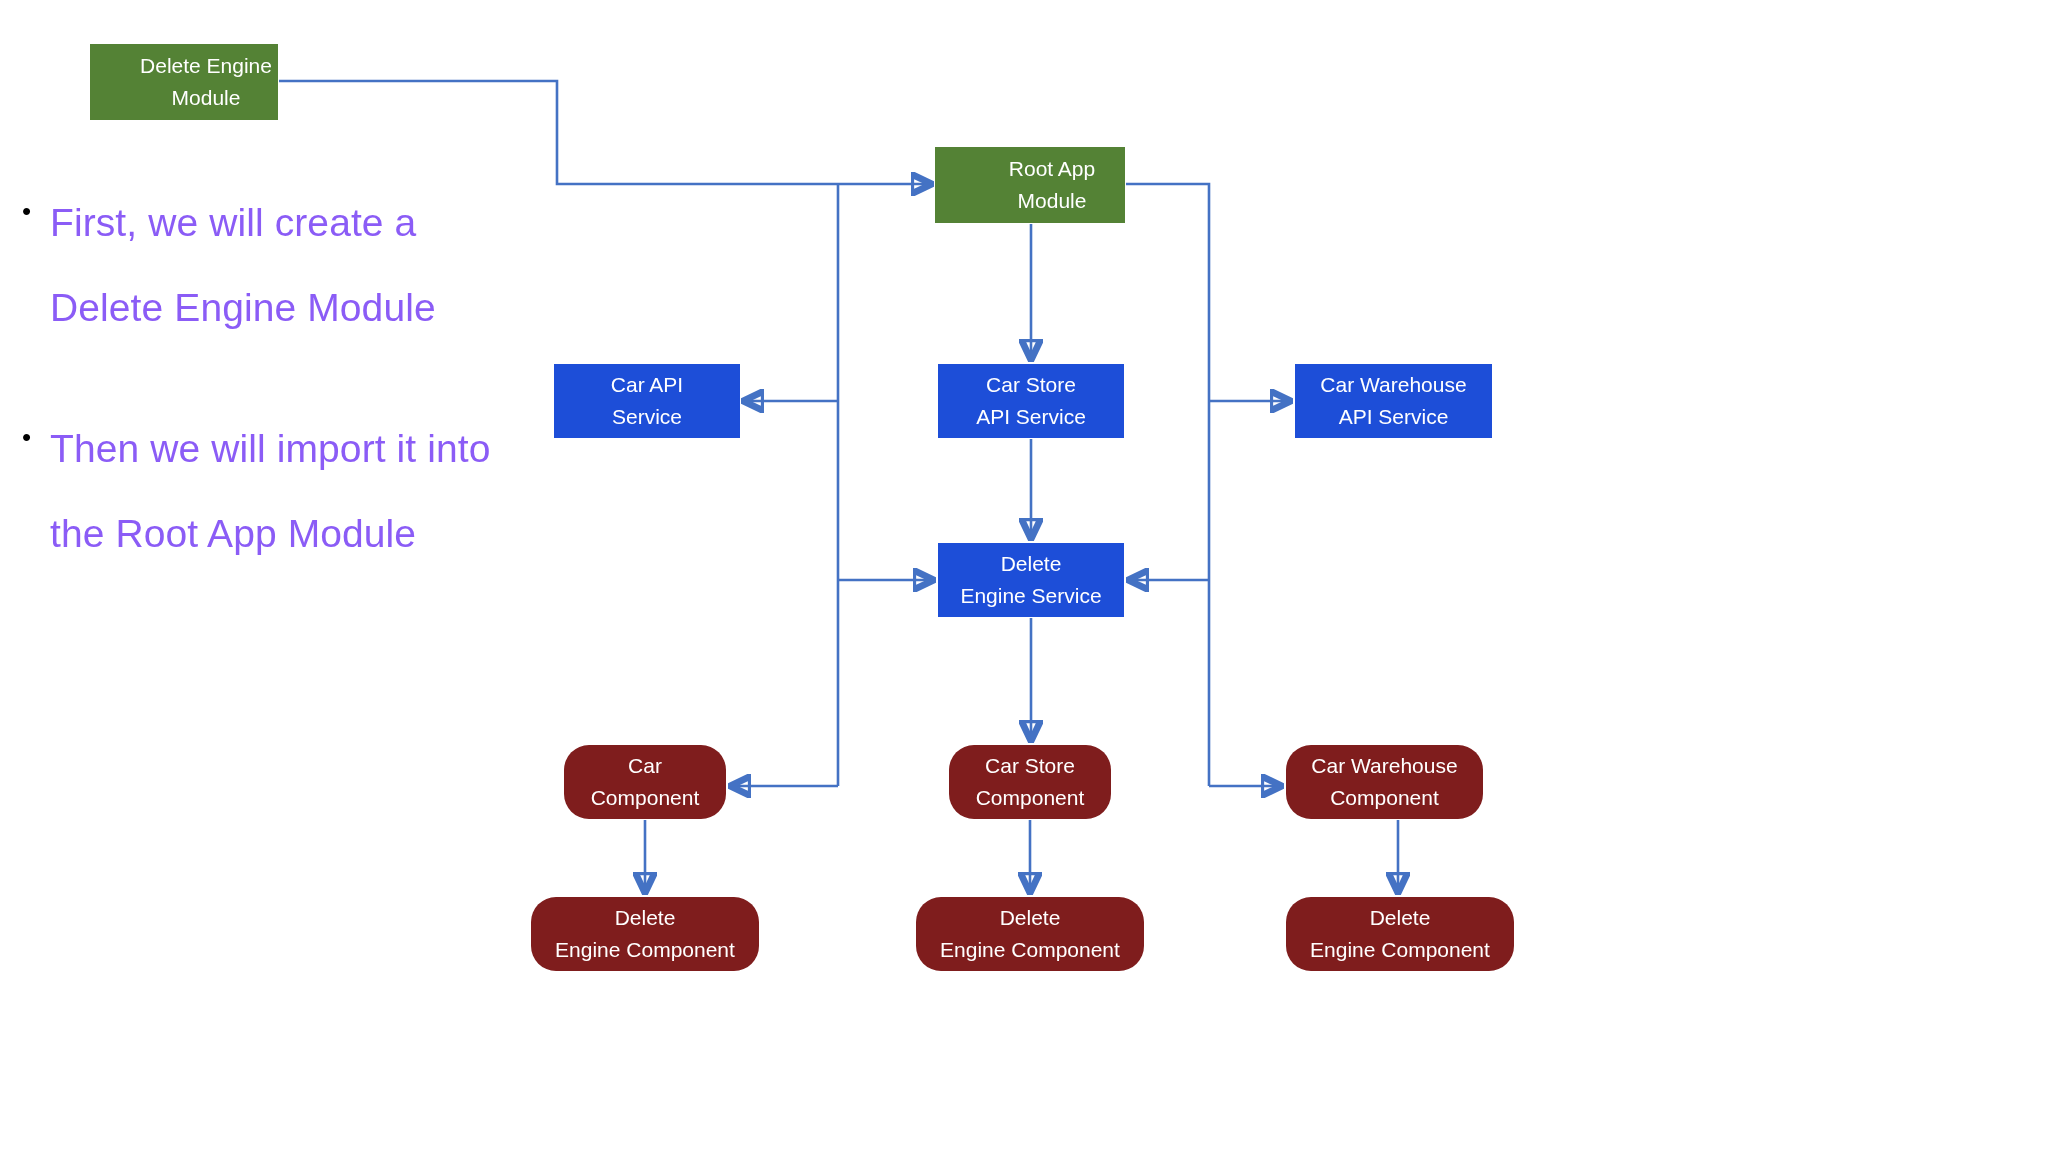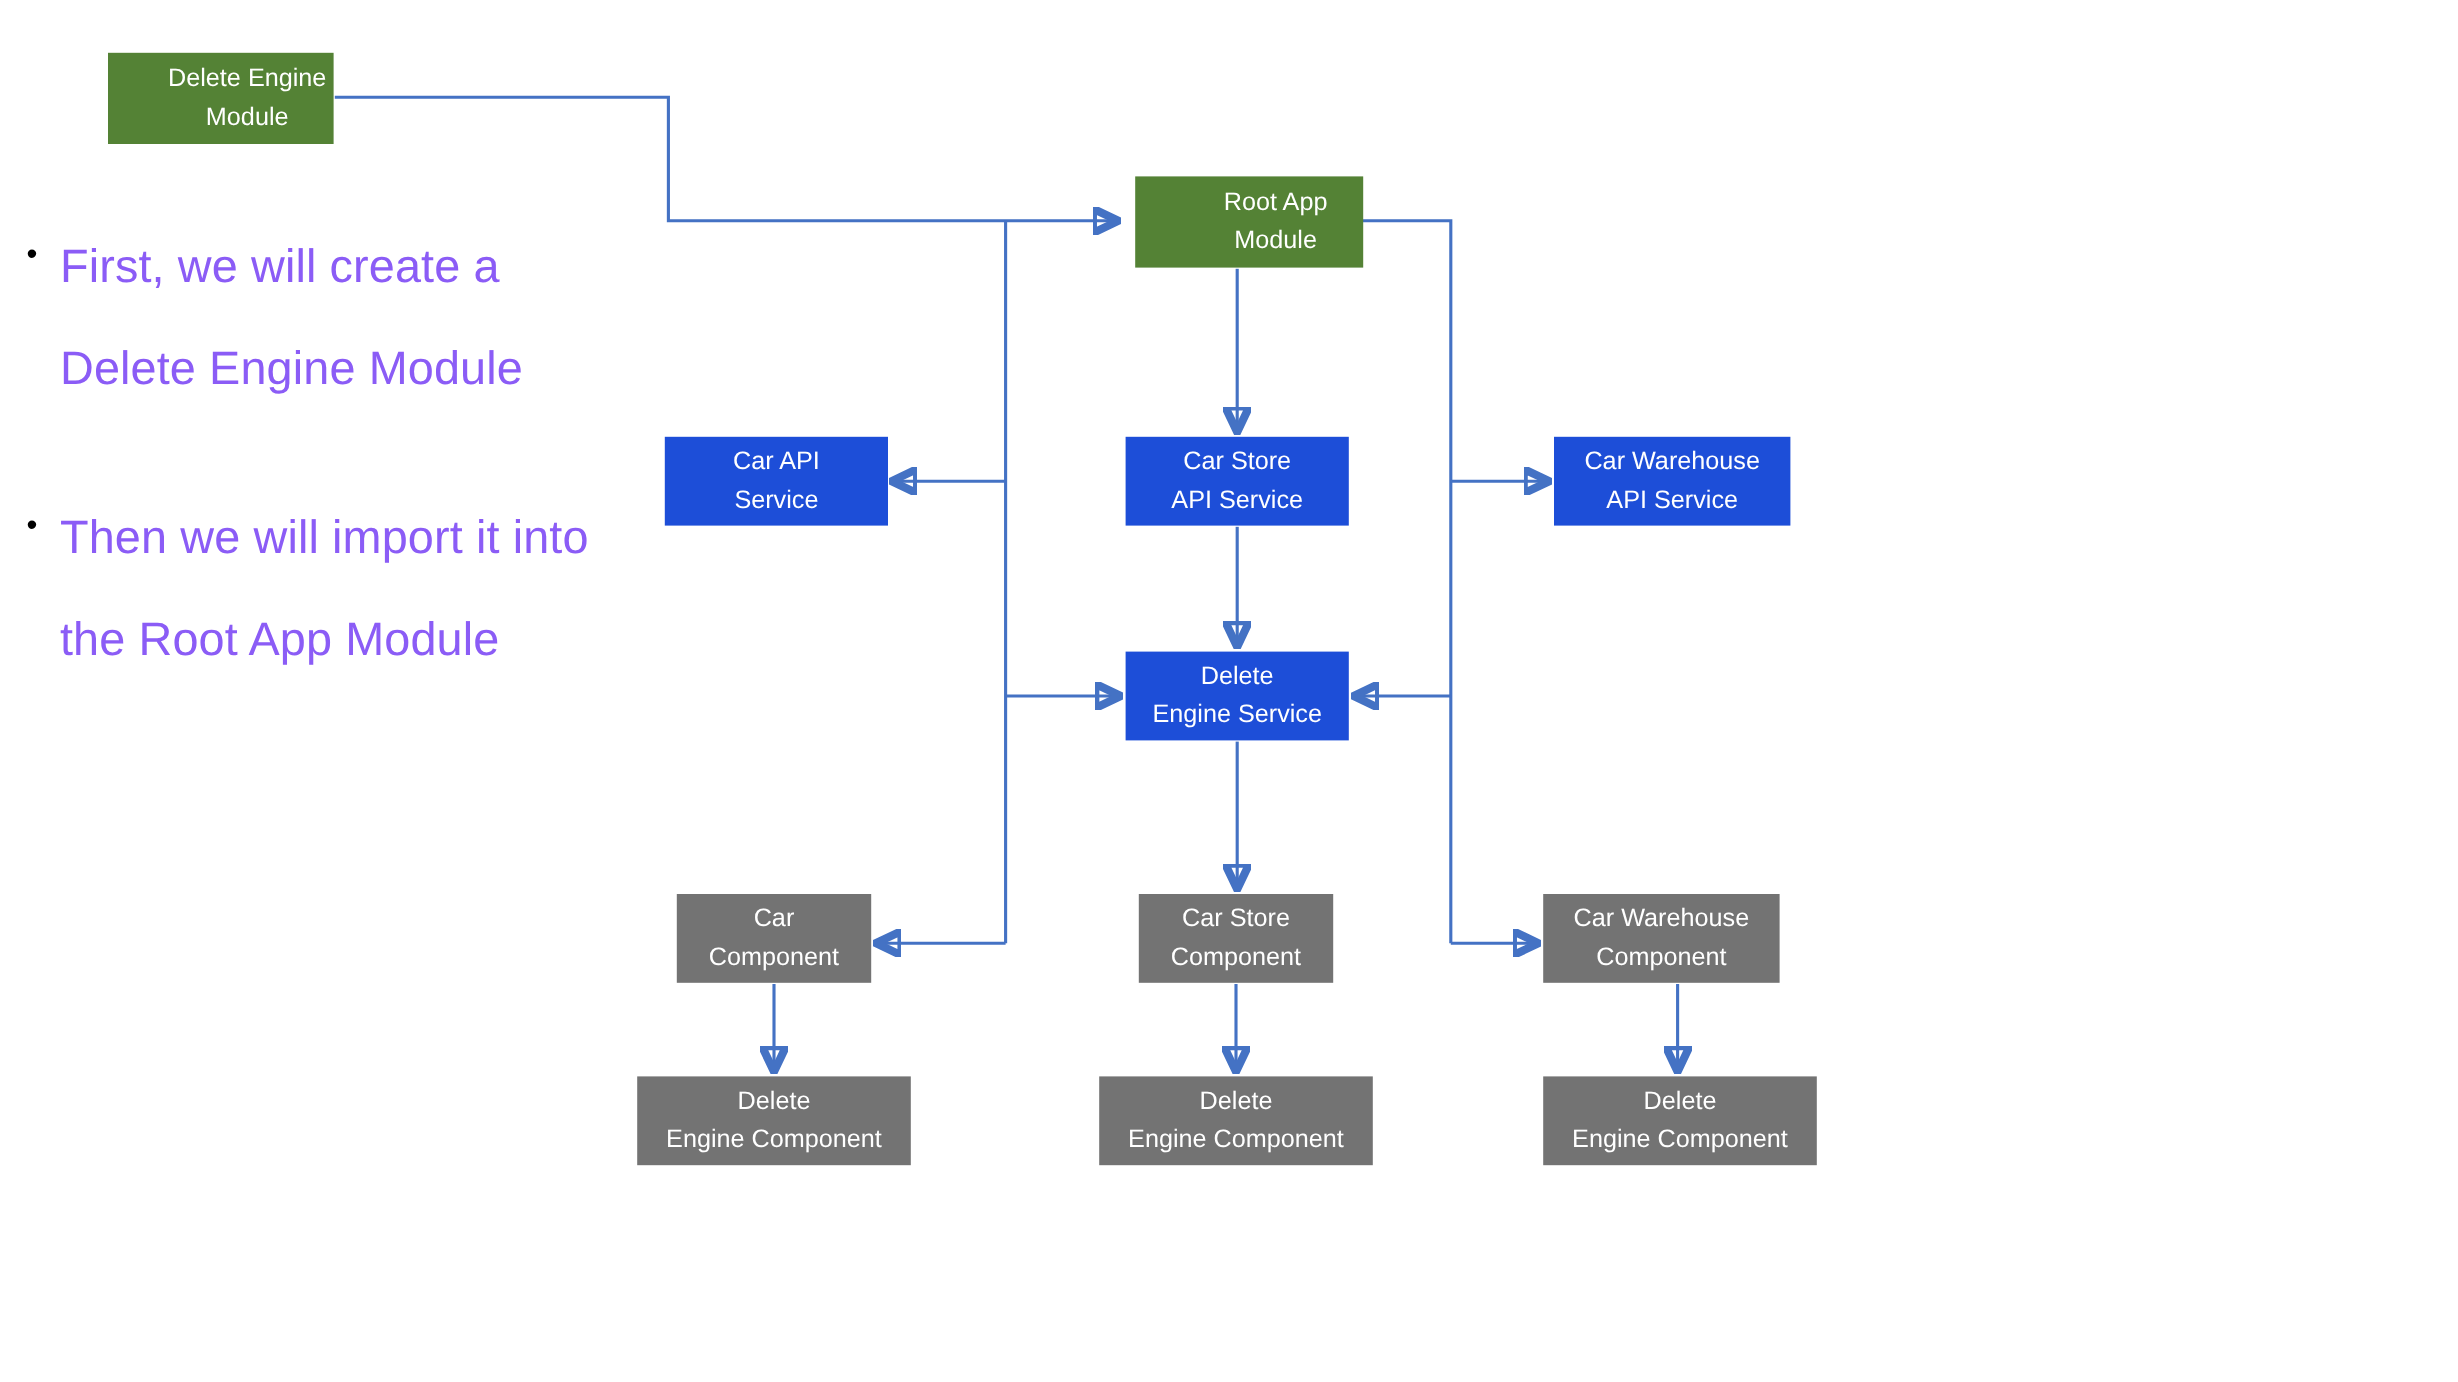"Root App" div.node { margin-left: 11px -> none }
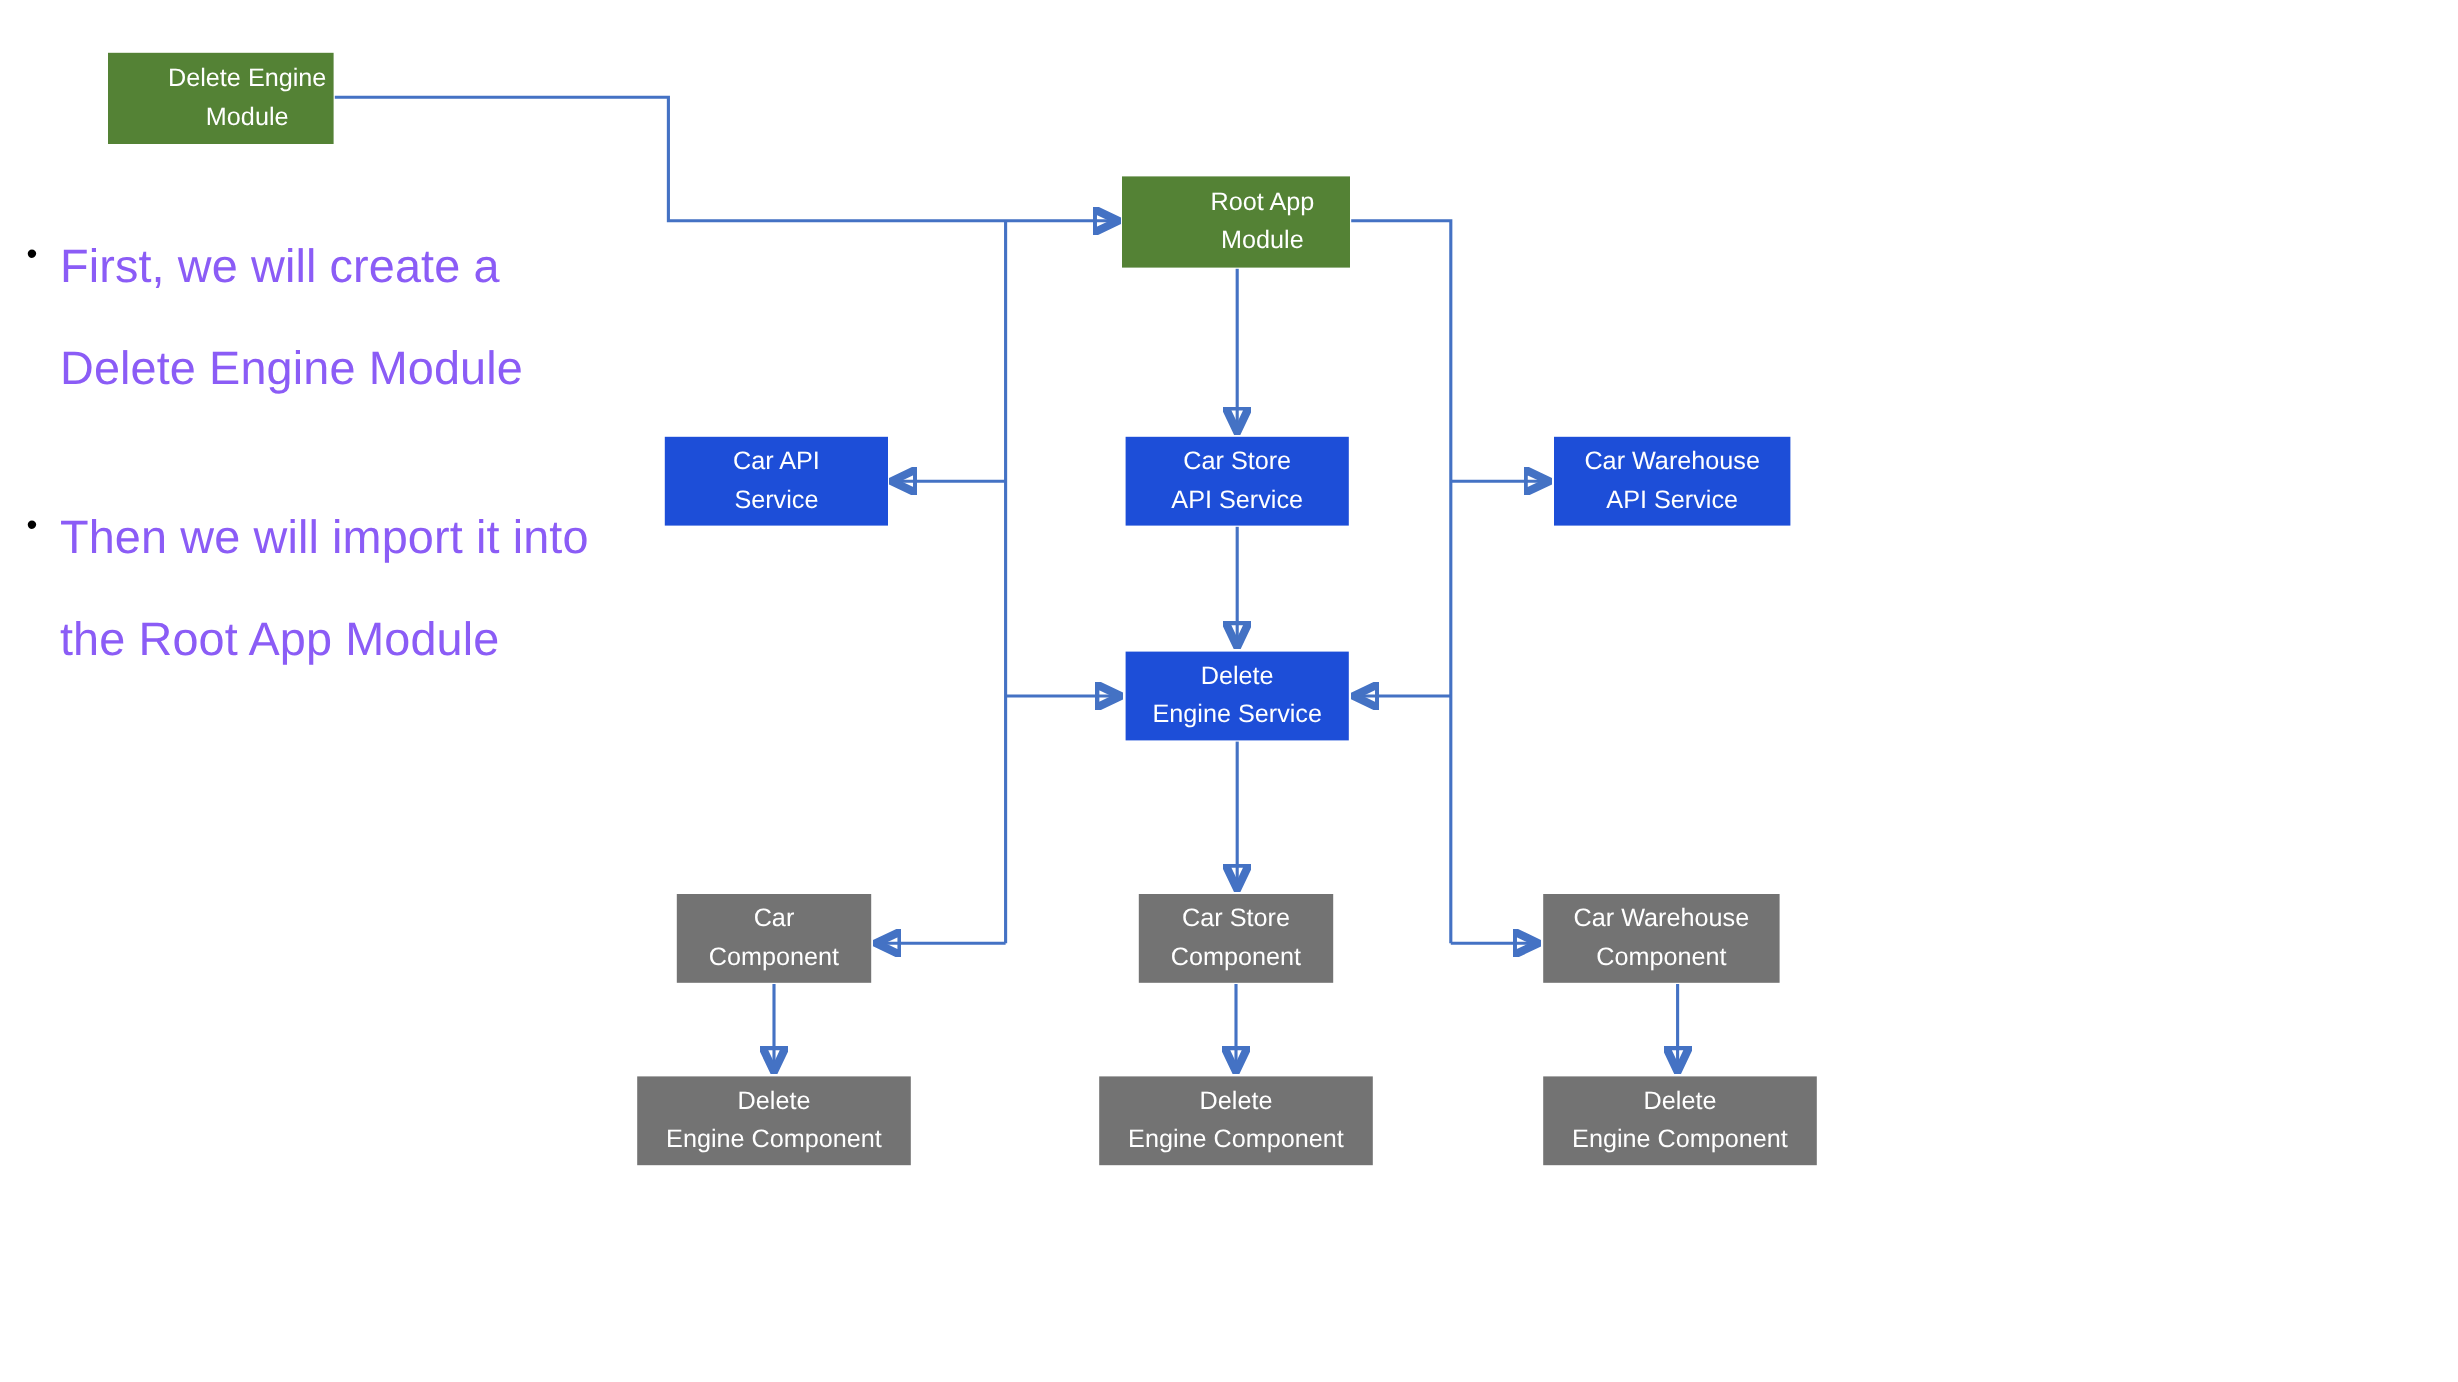"Car" .node.orange { background: #737373 -> #7f1d1d; border-radius: none -> 25px }
